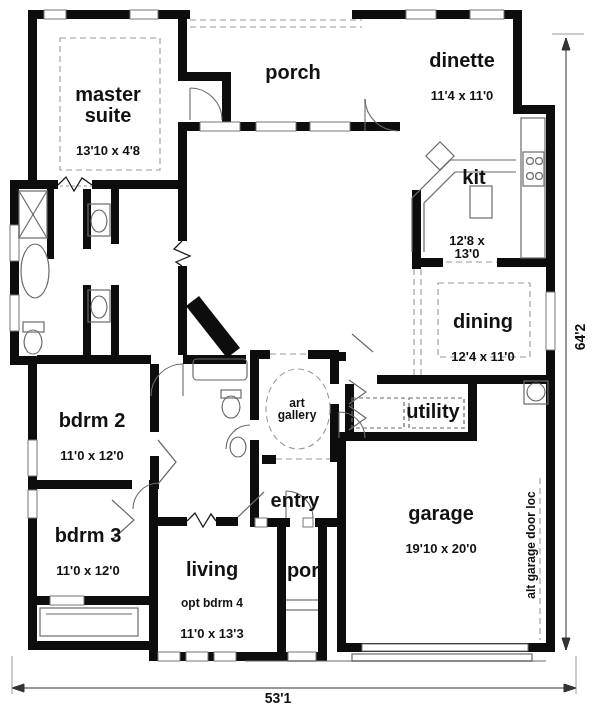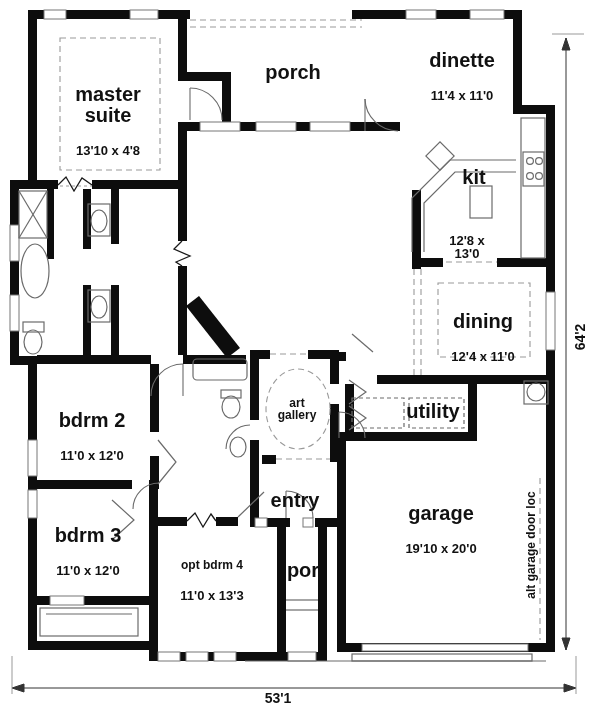"living" div.nm { html: none -> <div>living</div> }
